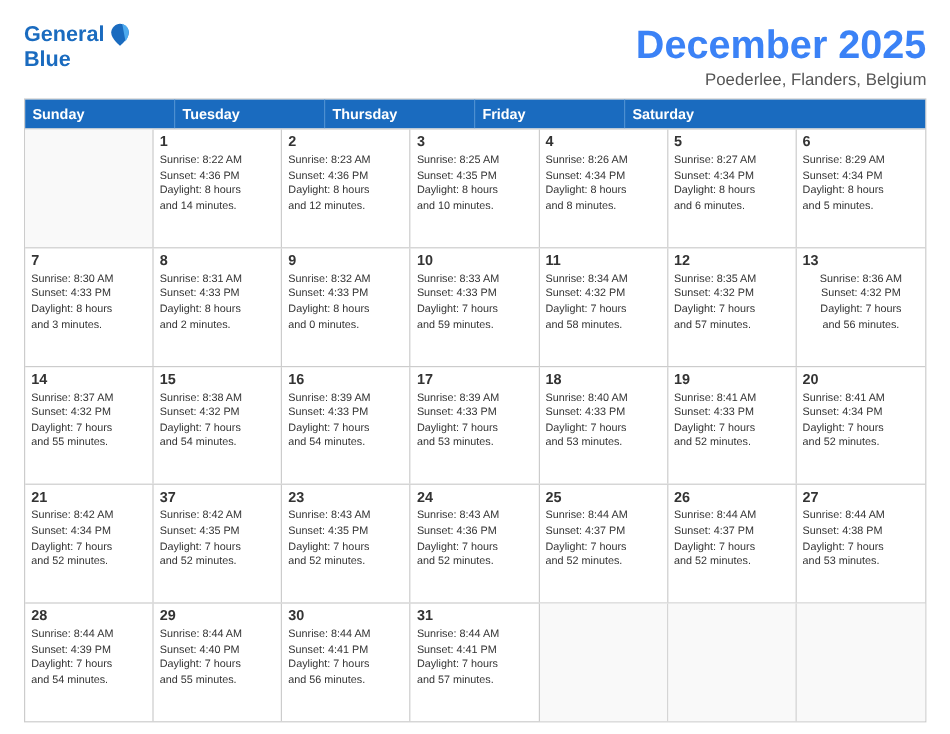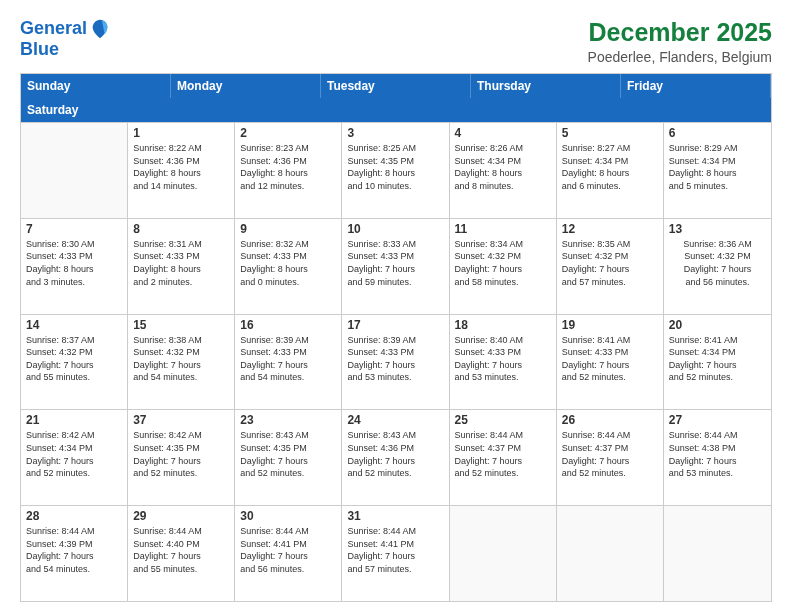"December 2025" .month-title { color: #15803d -> #3b82f6; font-size: 25px -> 33px }
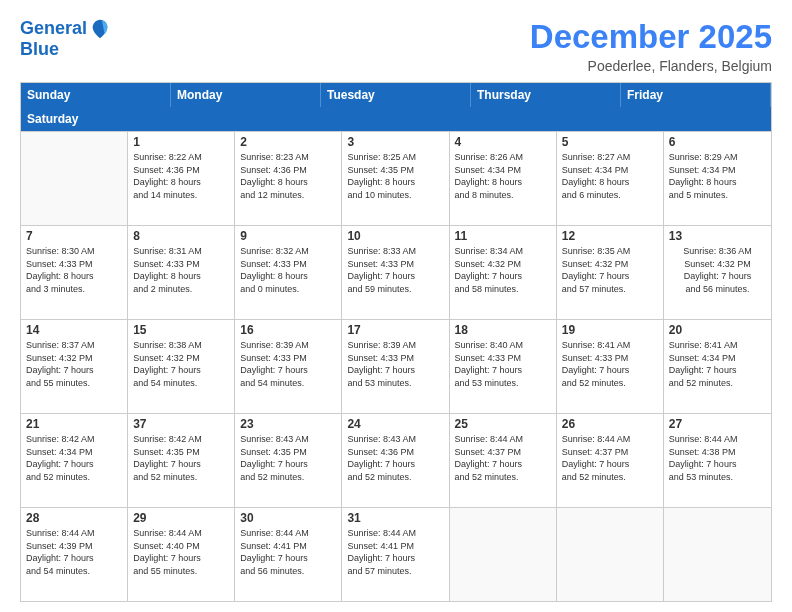"Sunday" .cal-header-row { grid-template-columns: repeat(5, 1fr) -> repeat(6, 1fr) }
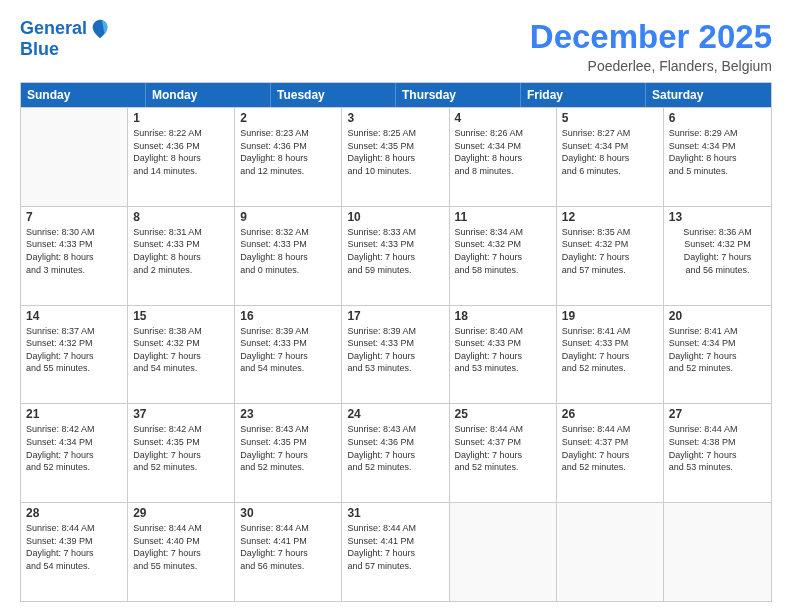"Monday" div.cal-header-cell { html: <div>Monday</div> -> none }
